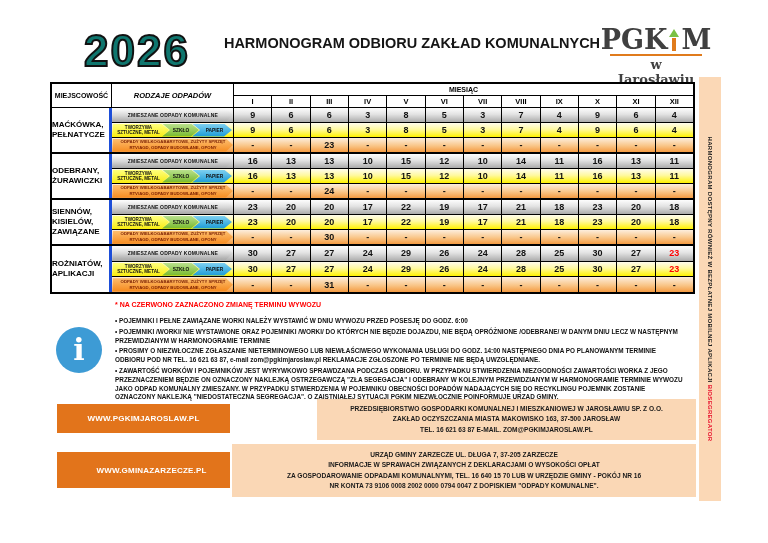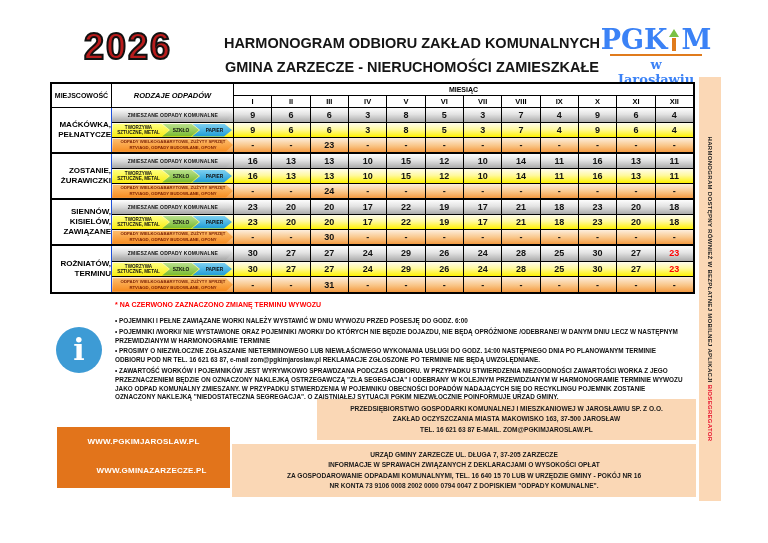"2026" .year { color: #b91c1c -> #0f766e; font-size: 36px -> 44px }
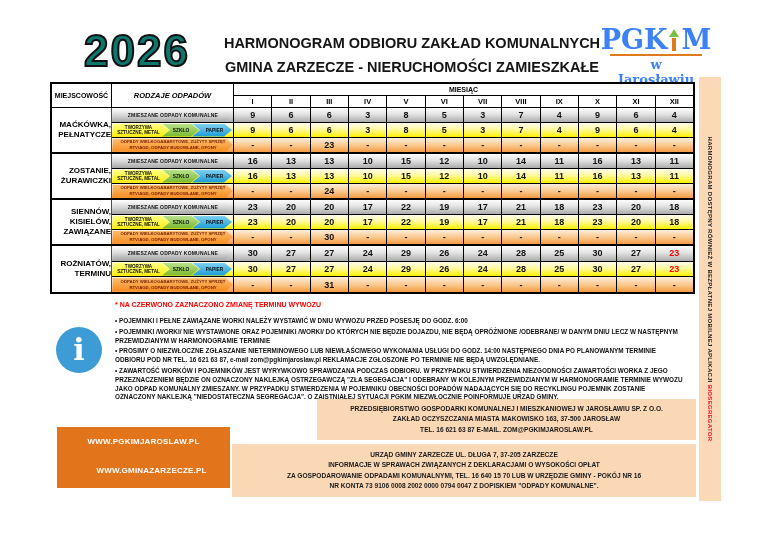"PGK" .logo { color: #3b82f6 -> #404040 }
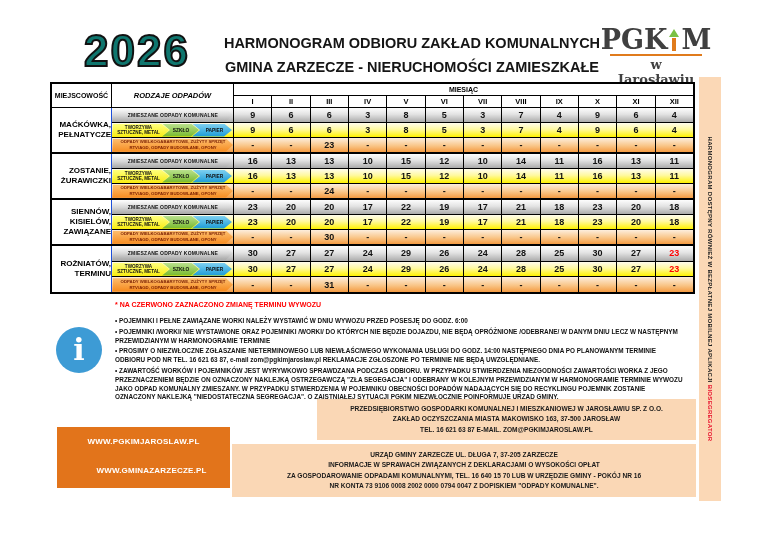"GMINA ZARZECZE - NIERUCHOMOŚCI" div { html: <div>GMINA ZARZECZE - NIERUCHOMOŚCI ZAMIESZKAŁE</div> -> none }
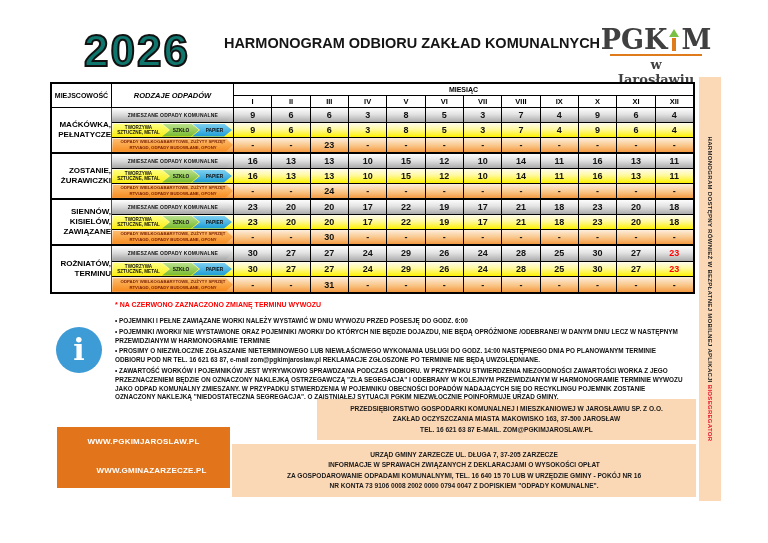"MAĆKÓWKA," .g-loc { align-items: flex-end -> flex-start; border-right: 1px solid #1d4ed8 -> 3px solid #1d4ed8 }
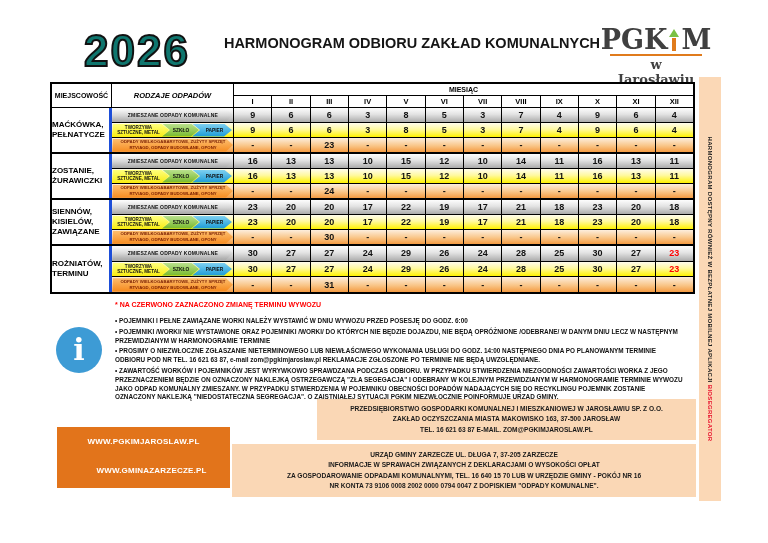"ZOSTANIE," div { text: ZOSTANIE -> ODEBRANY }
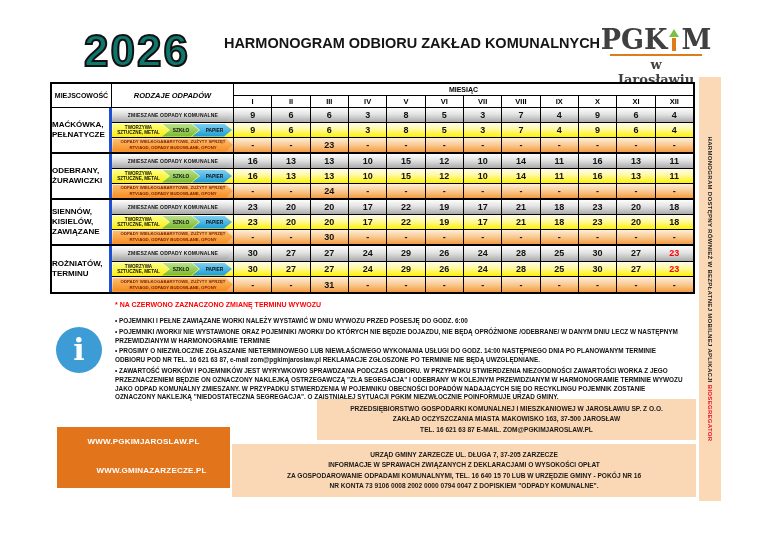"TERMINU" div { text: TERMINU -> APLIKACJI }
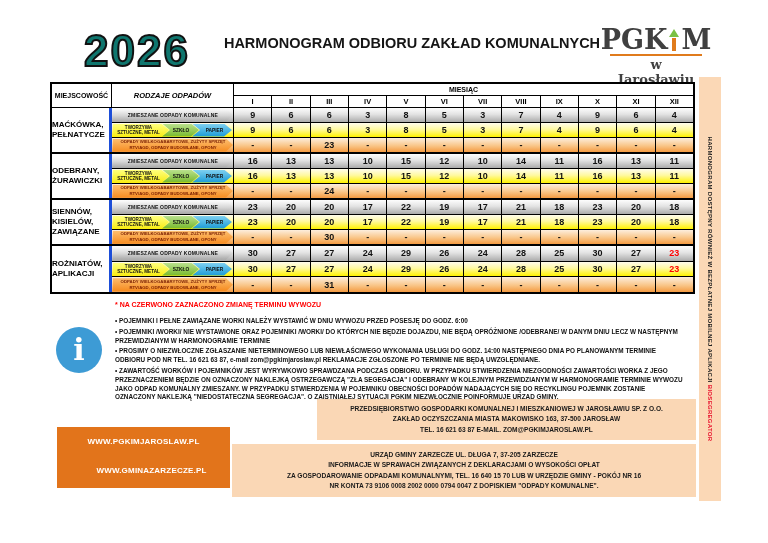"WWW.PGKIMJAROSLAW.PL" .site-box1 { margin-top: 23px -> none }
